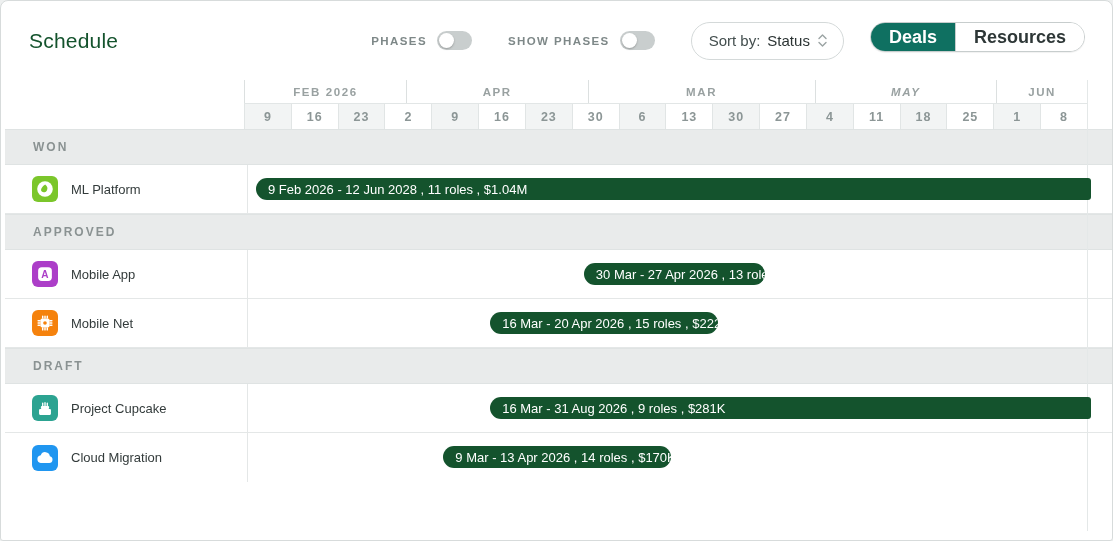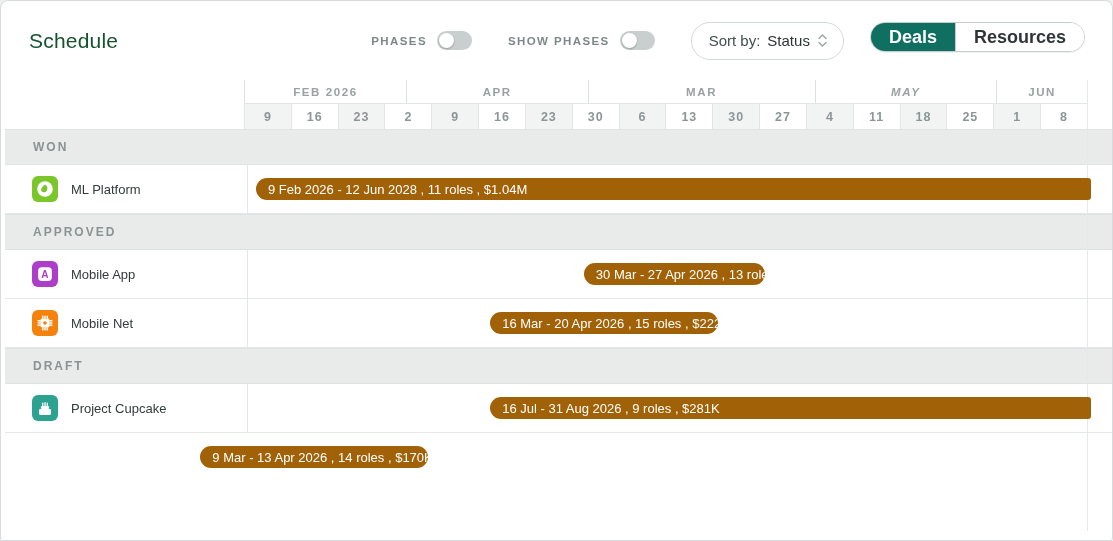"9 Feb 2026 - 12" .bar { background: #a16207 -> #14532d }
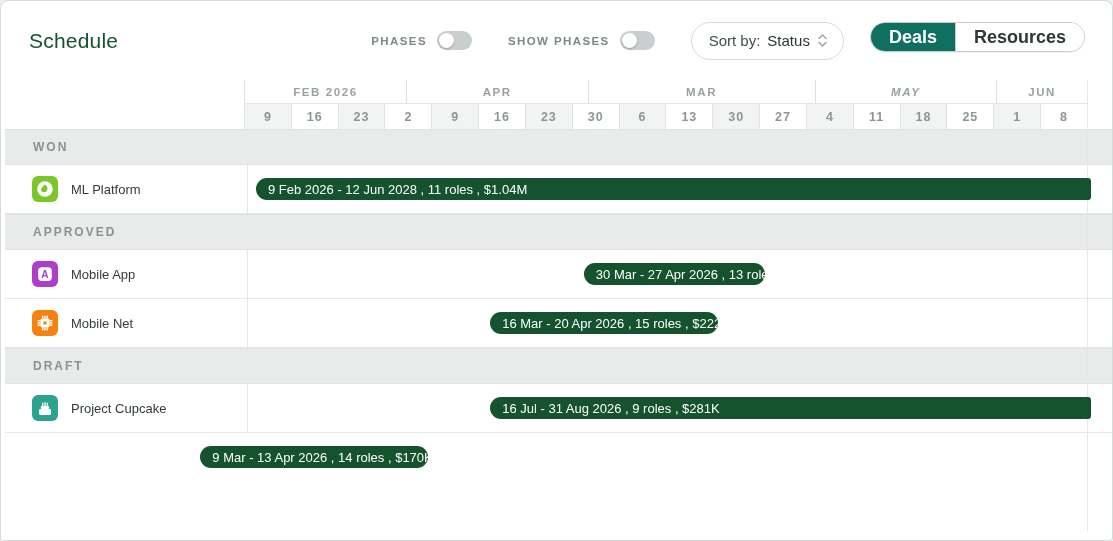"16 Jul - 31 Aug" span { text: Jul -> Mar }
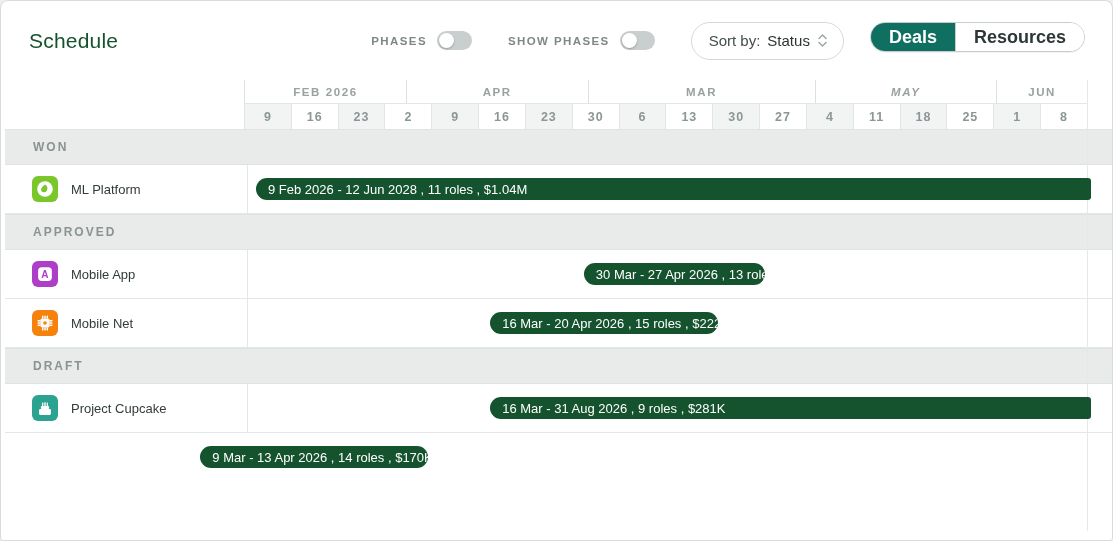"Cloud Migration" div.pleft { html: none -> <div> <div> <svg> <path></path> </svg> </div> <div>Cloud Migration</div> </div> }
